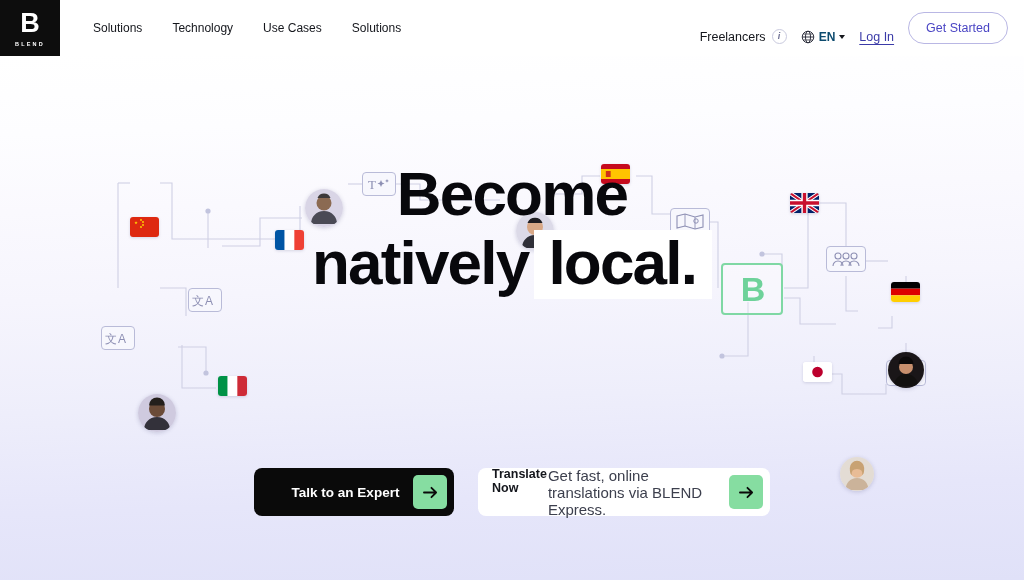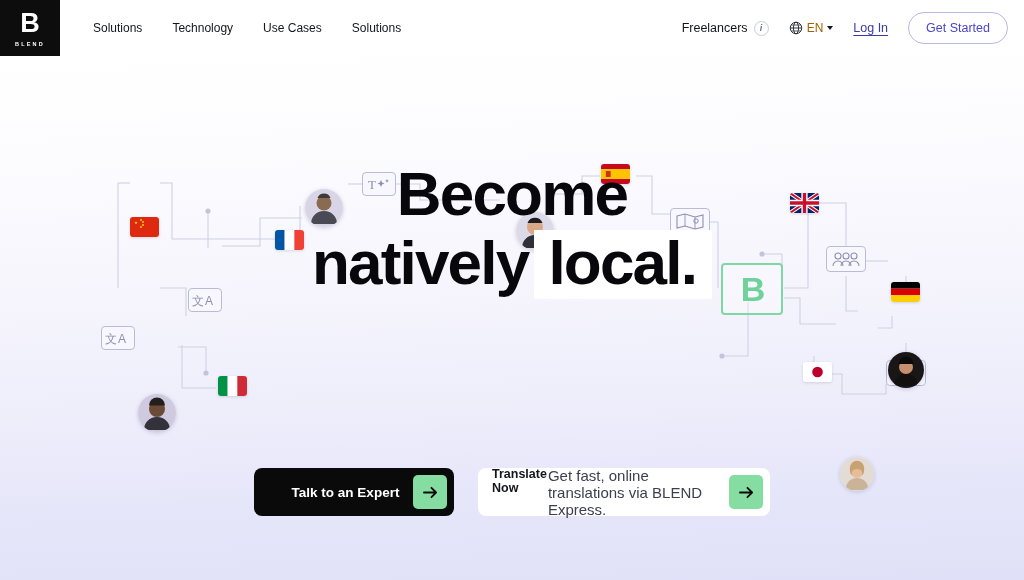"Freelancers" .header-right { align-items: center -> flex-end; gap: 20px -> 14px }
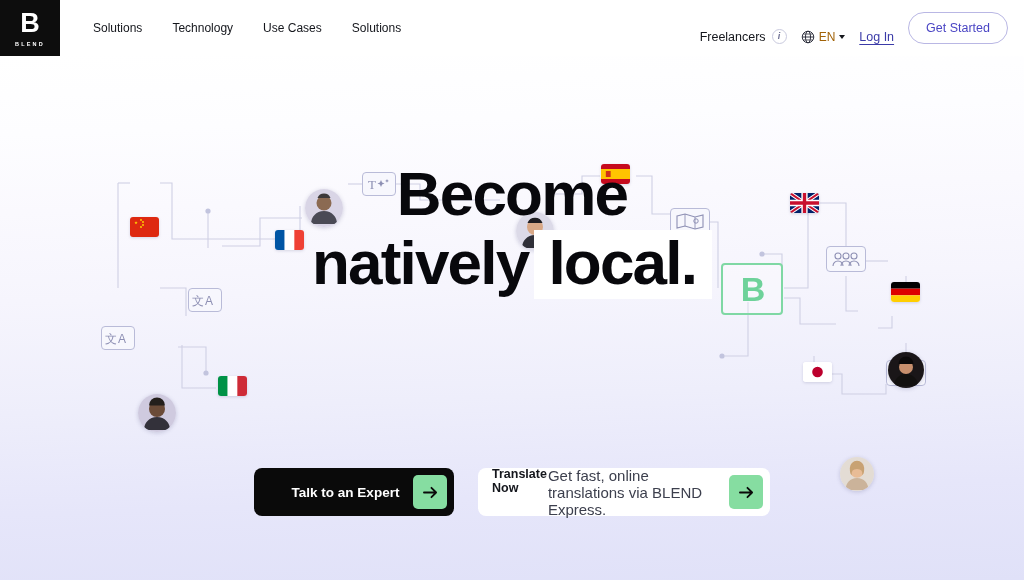"EN" .lang-label { color: #a16207 -> #0c4a6e; font-weight: 400 -> 700 }
